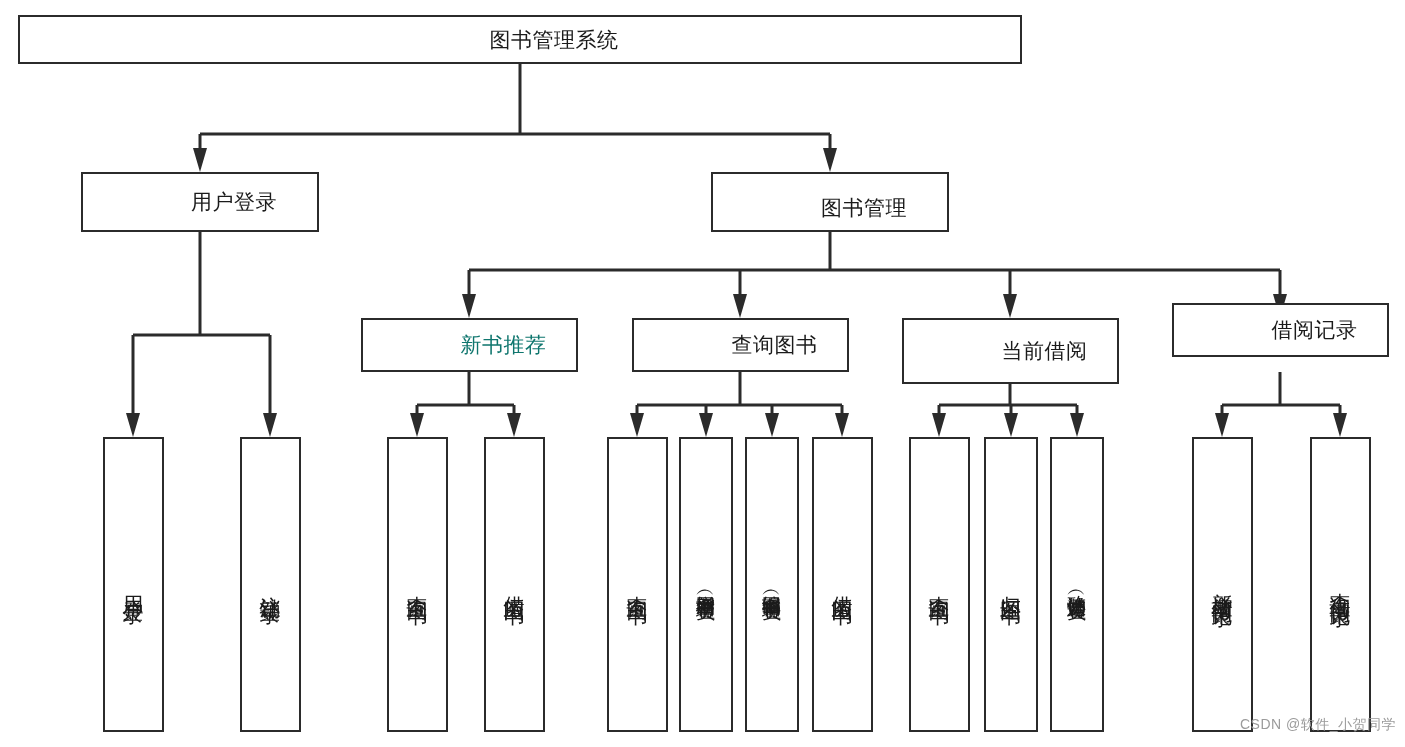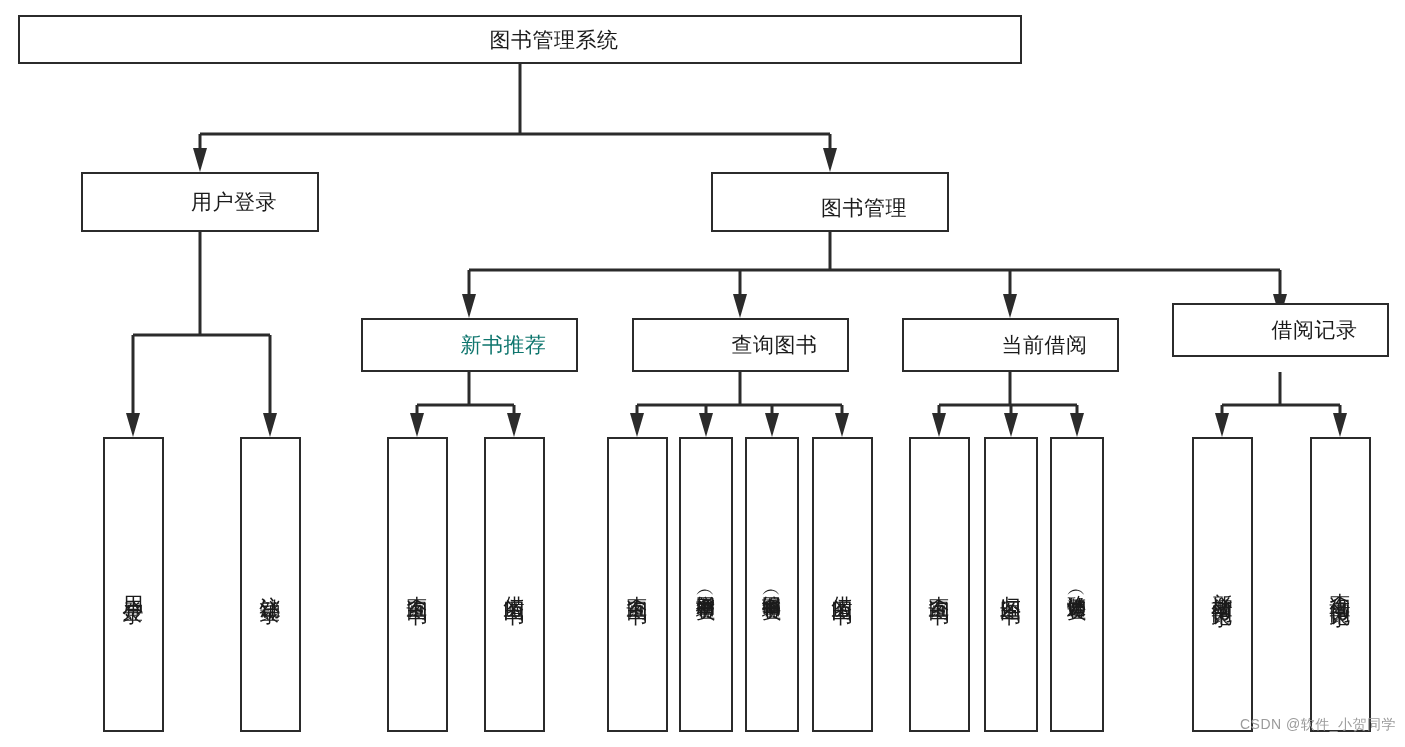"当前借阅" div.node-box { height: 54px -> 66px }
